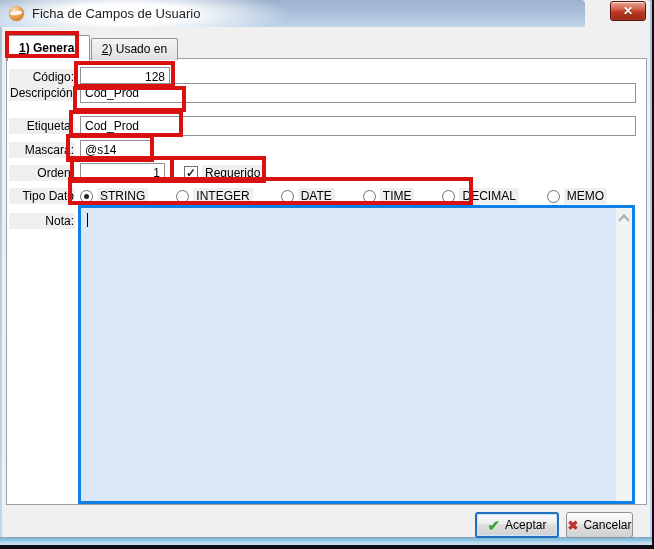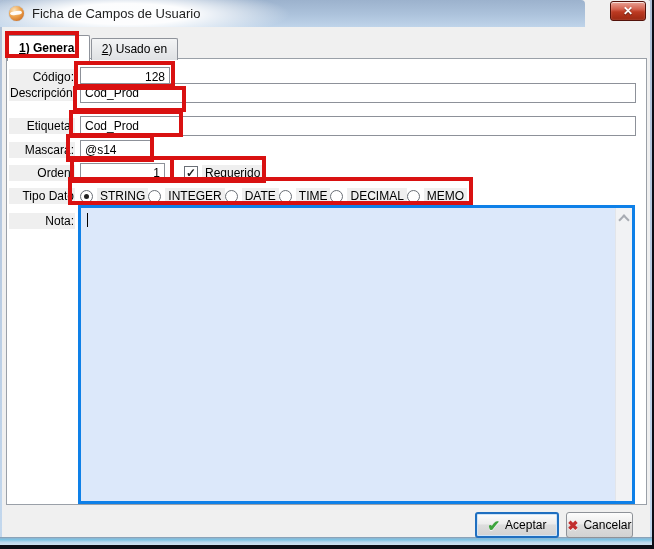"STRING" .radio-row { gap: 0 -> 28px }
